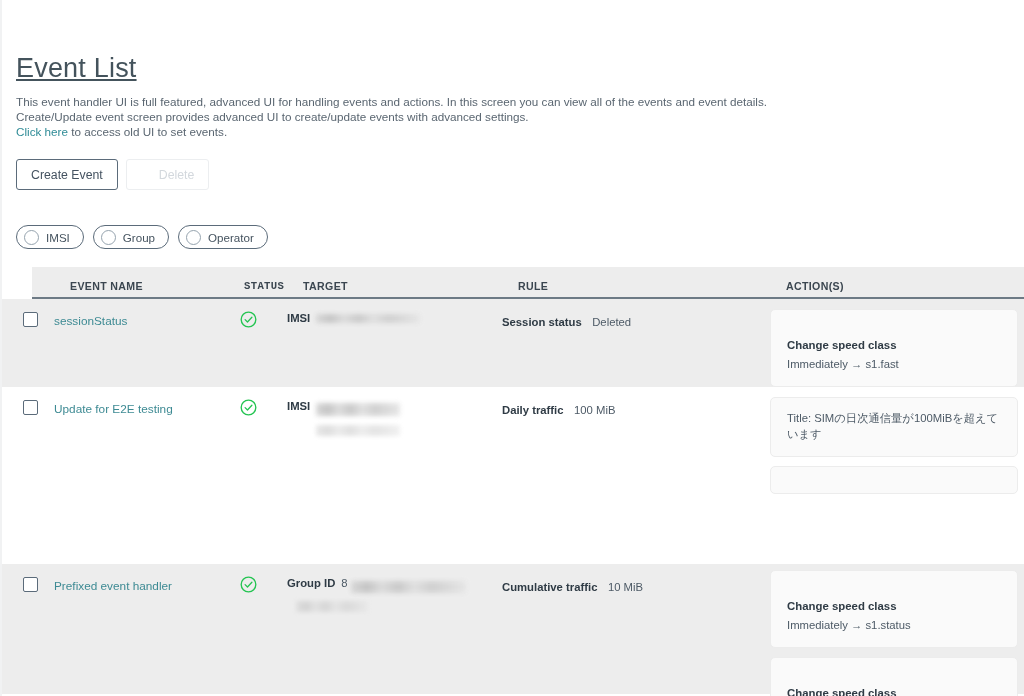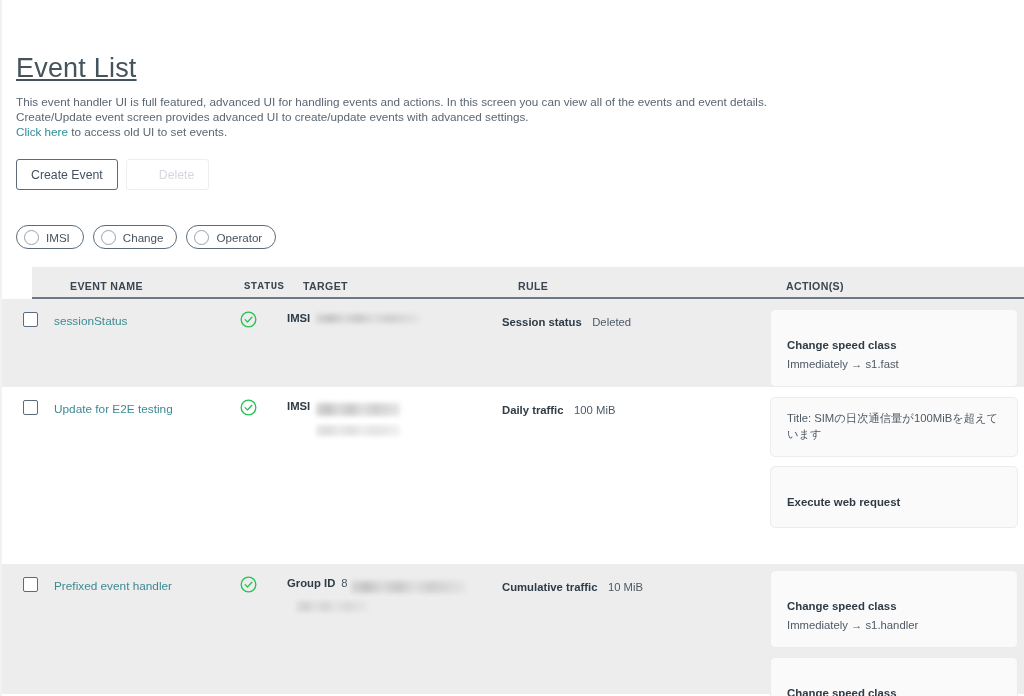"Change" span { text: Change -> Group }
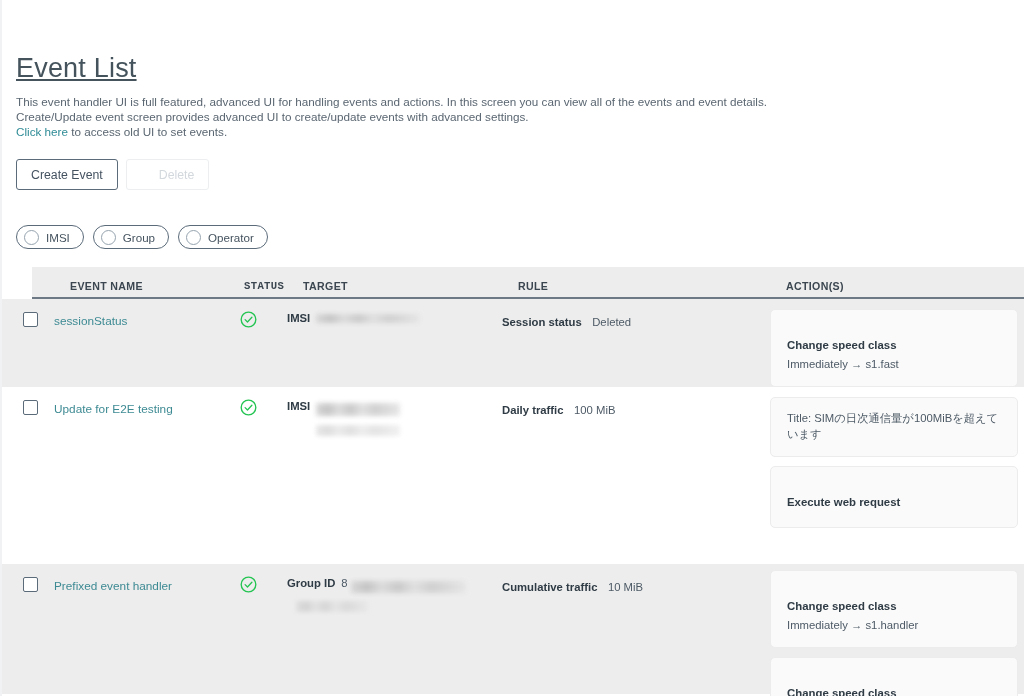"Execute web request" div.action-title { html: <div>Execute web request</div> -> none }
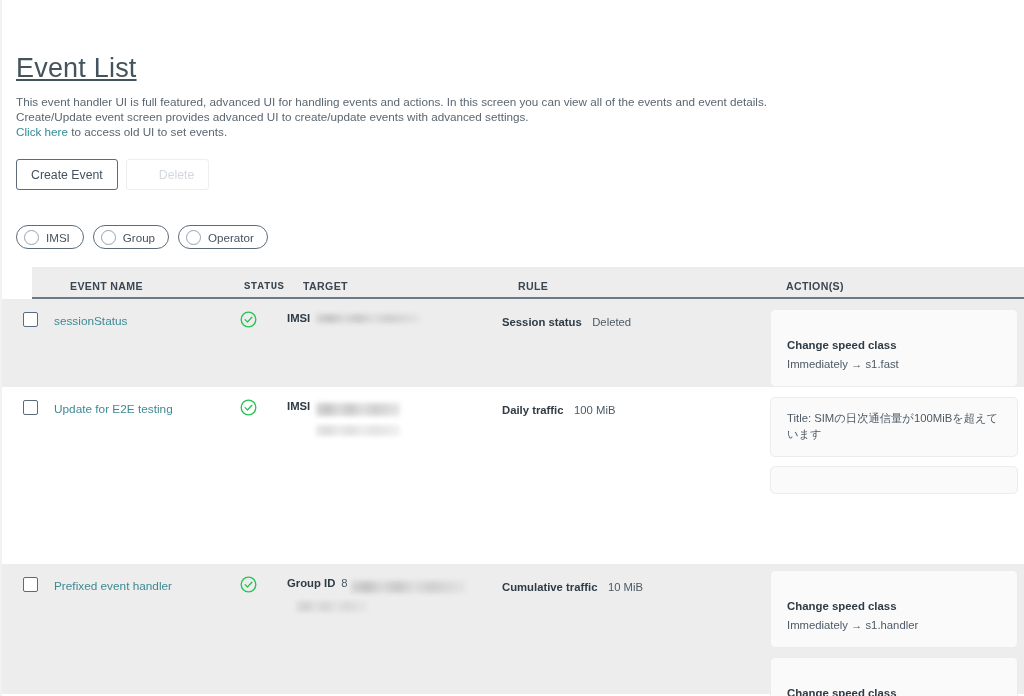"Immediately → s1.handler" div.action-desc { text: s1.handler -> s1.status }
